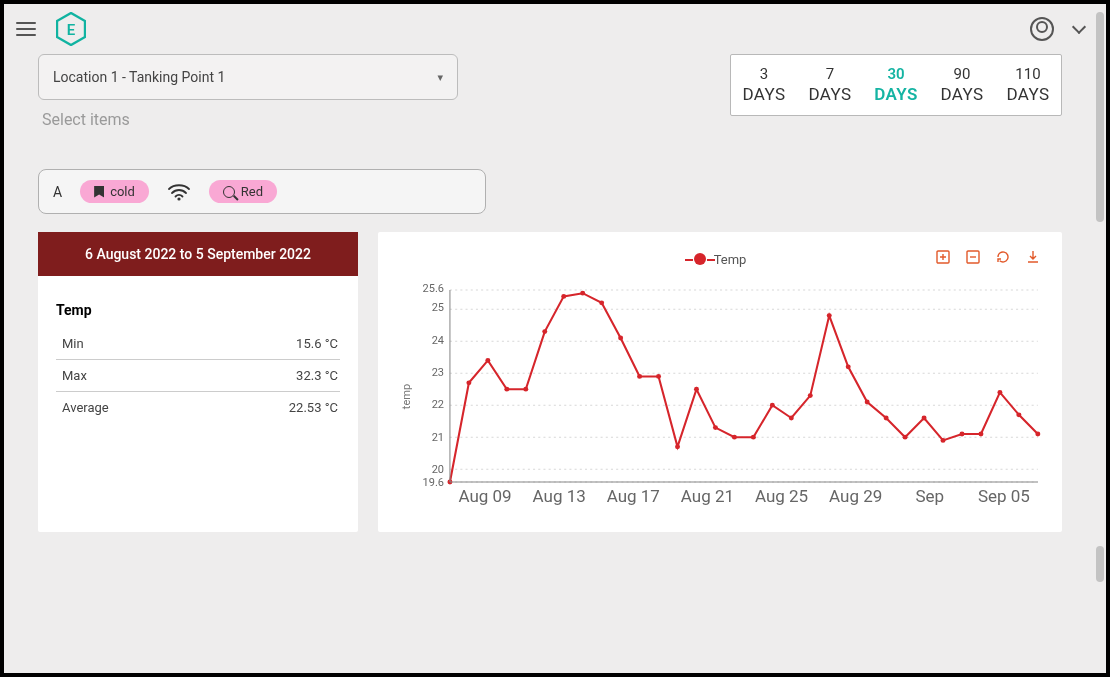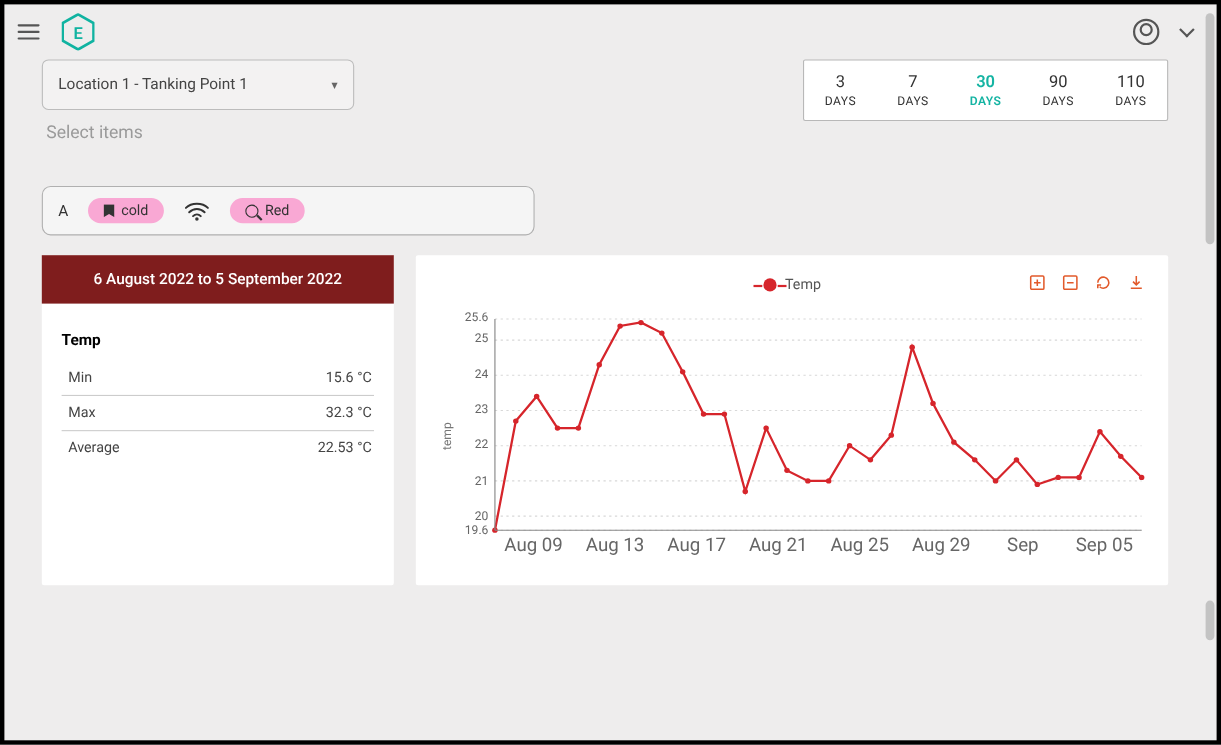"Location 1 - Tanking Point" .select-shell { width: 284px -> 420px }
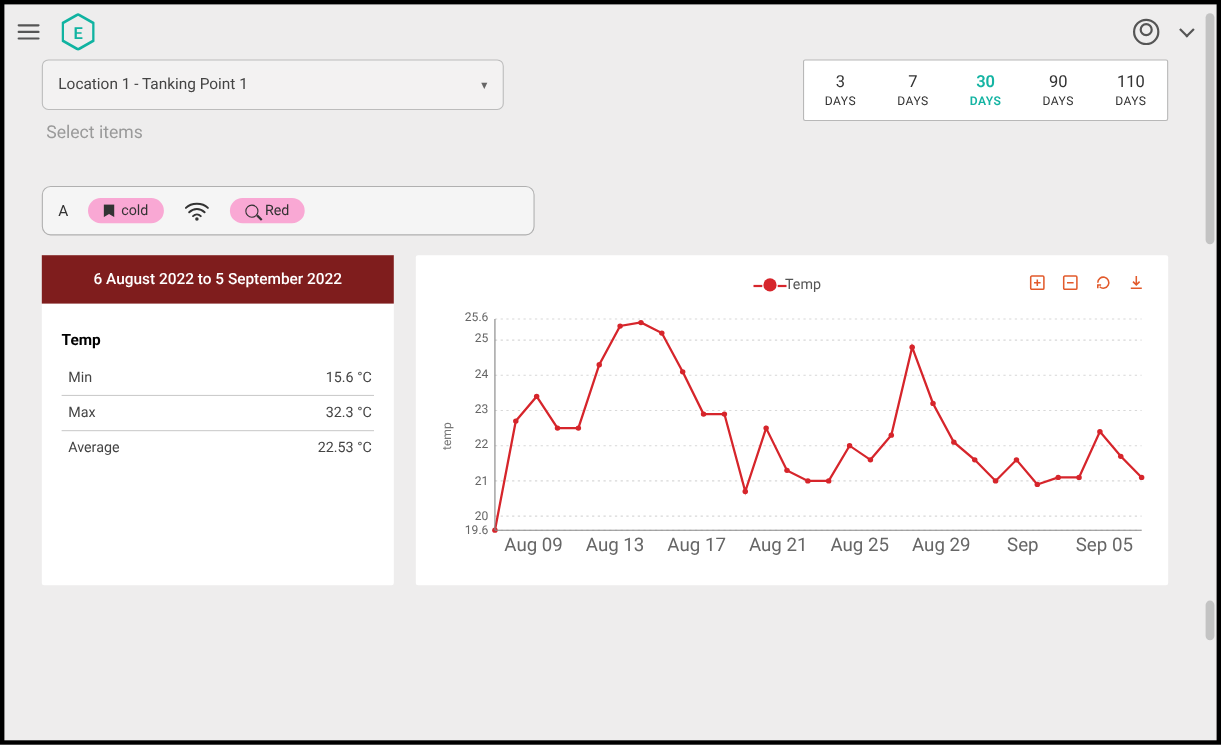"DAYS" .range-item .d { font-size: 11px -> 17px }
